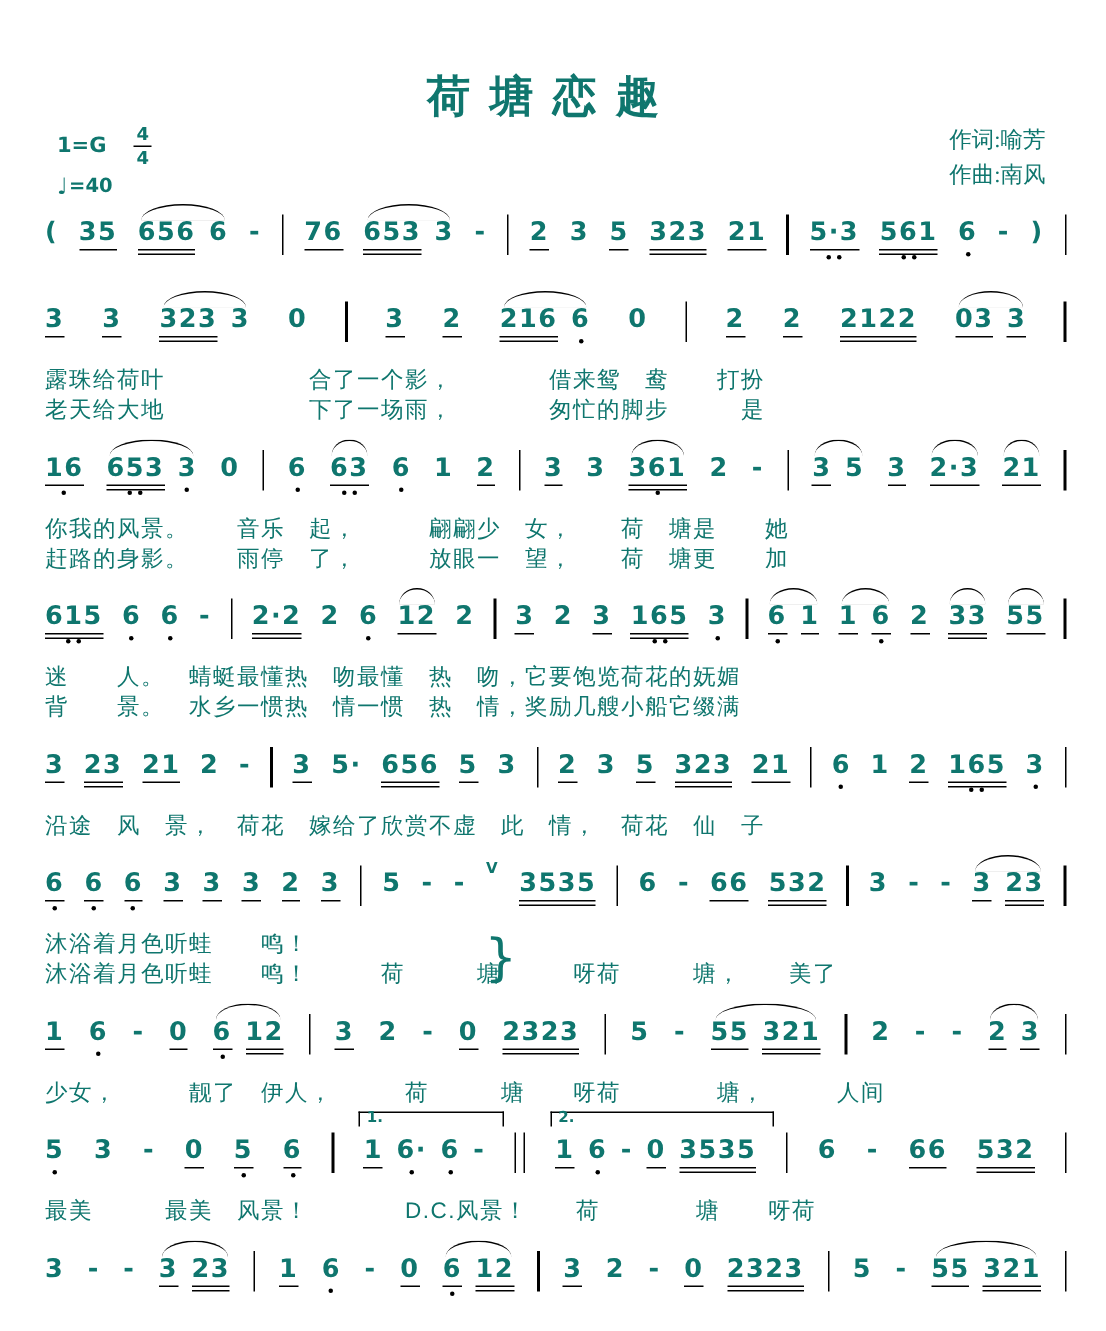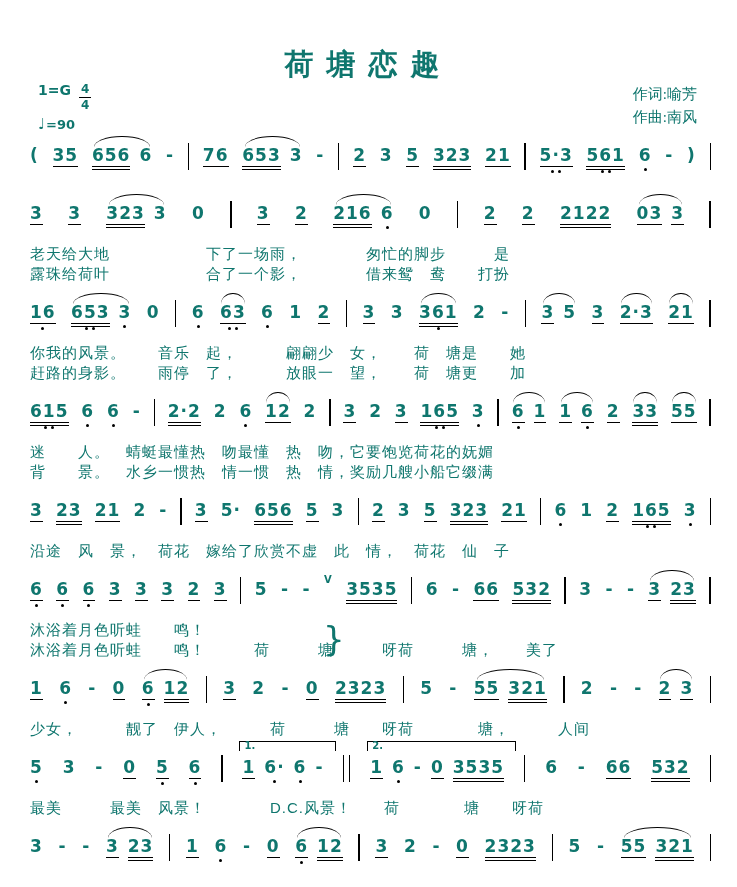"1=G" .keyrow { align-items: none -> center; gap: 8px -> 18px }
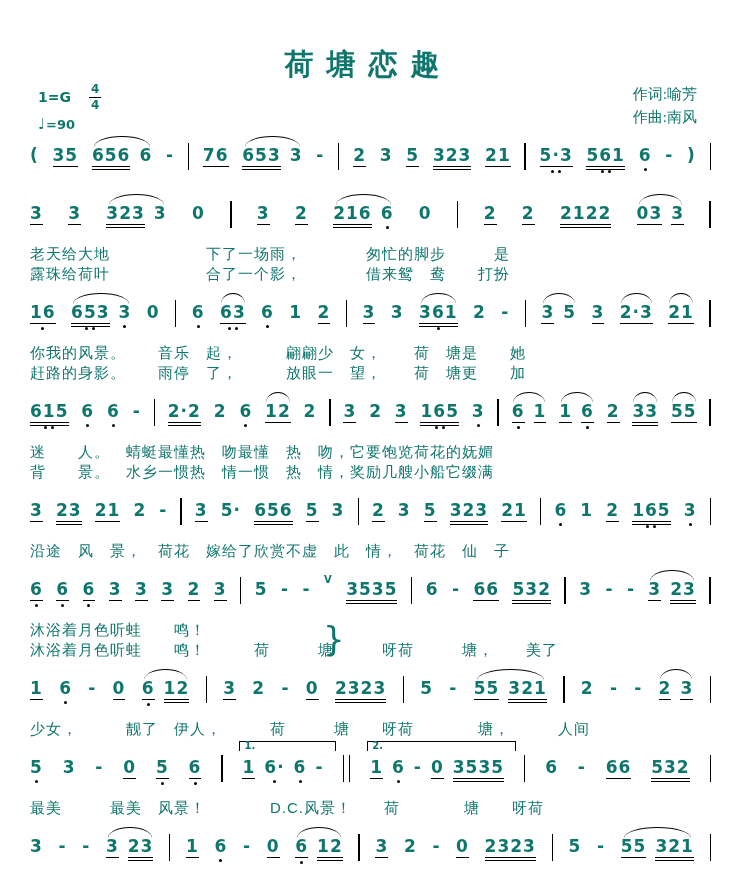"=90" span { text: 90 -> 40 }
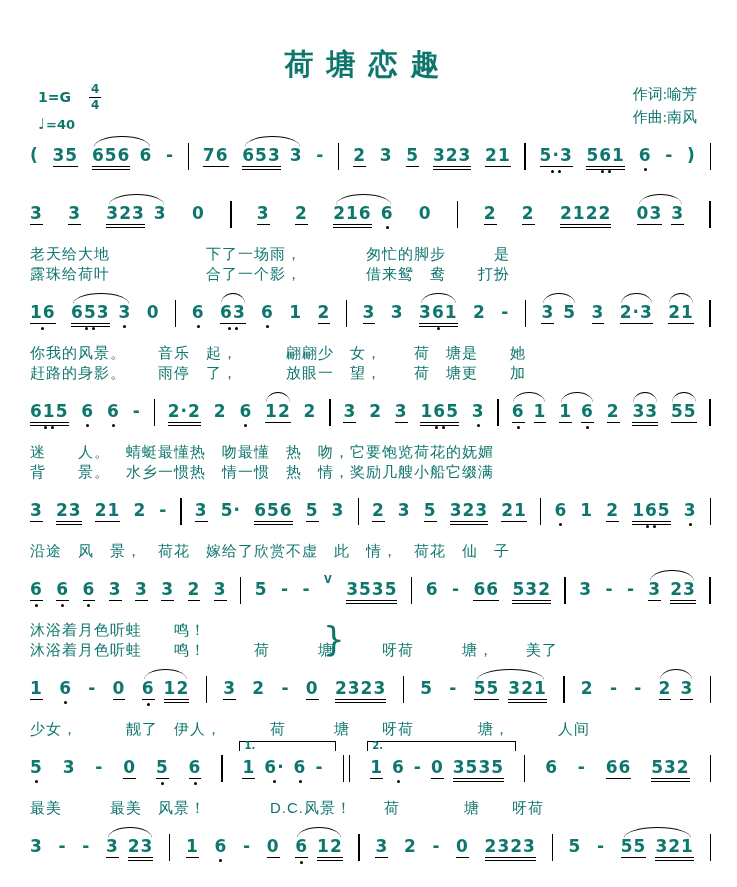"老天给大地 下了一场雨， 匆忙的脚步 是" div.lyric-line { order: before "露珠给荷叶 合了一个影， 借来鸳 鸯 打扮" -> after "露珠给荷叶 合了一个影， 借来鸳 鸯 打扮" }
